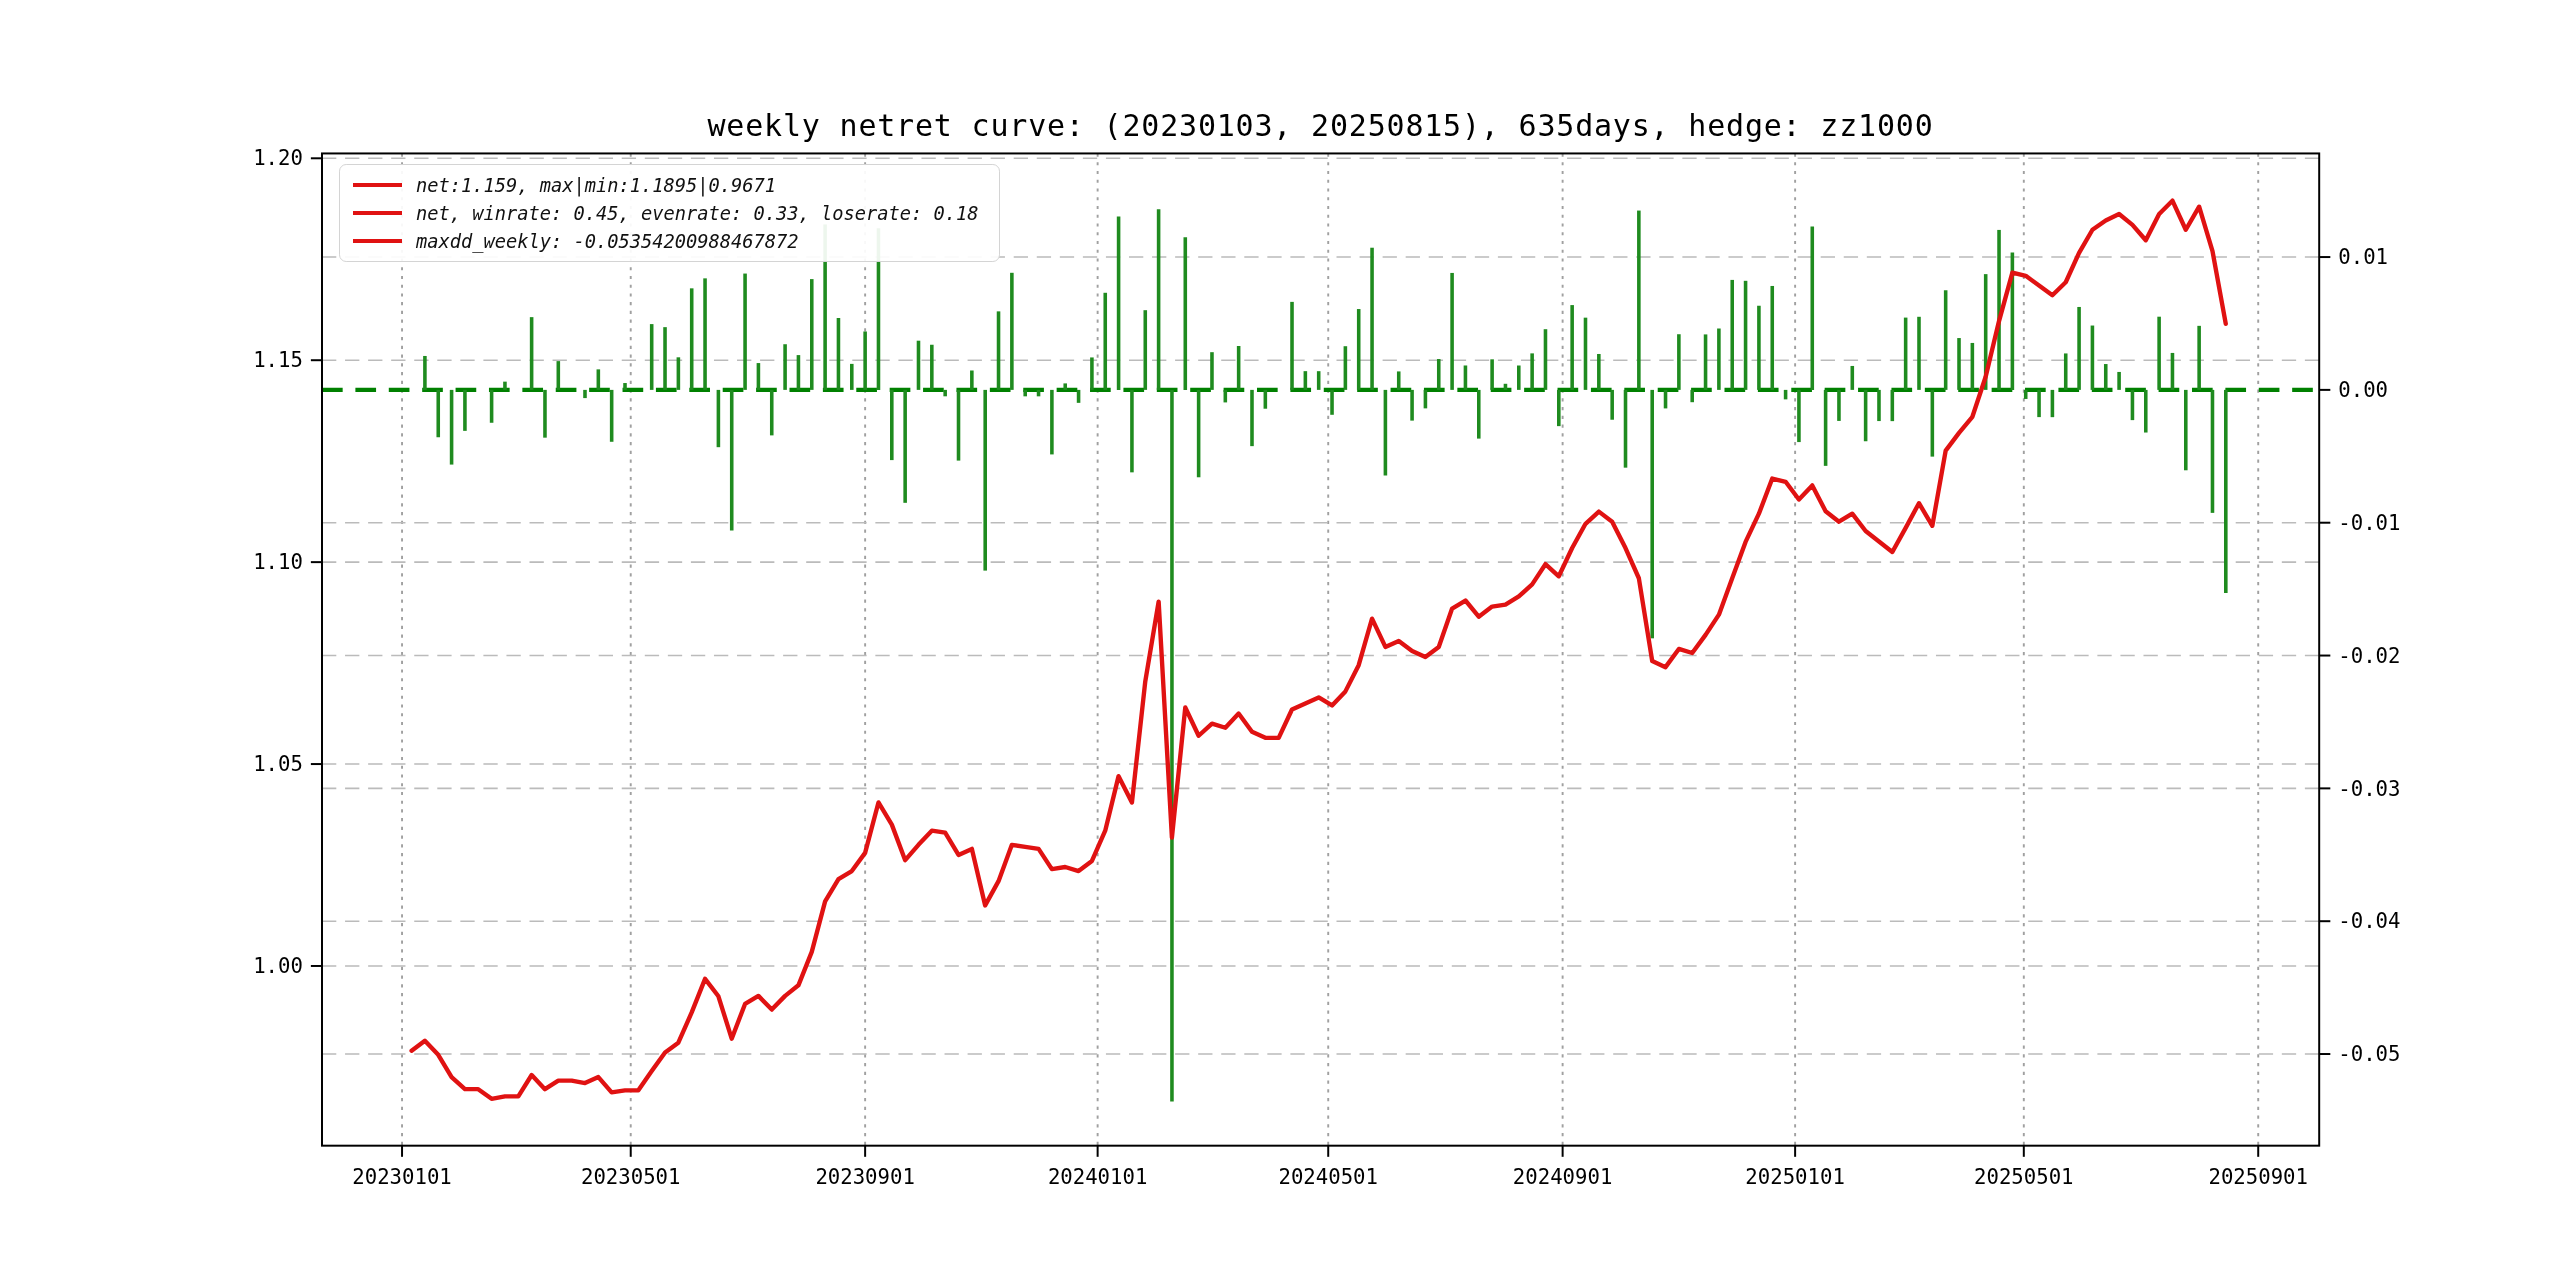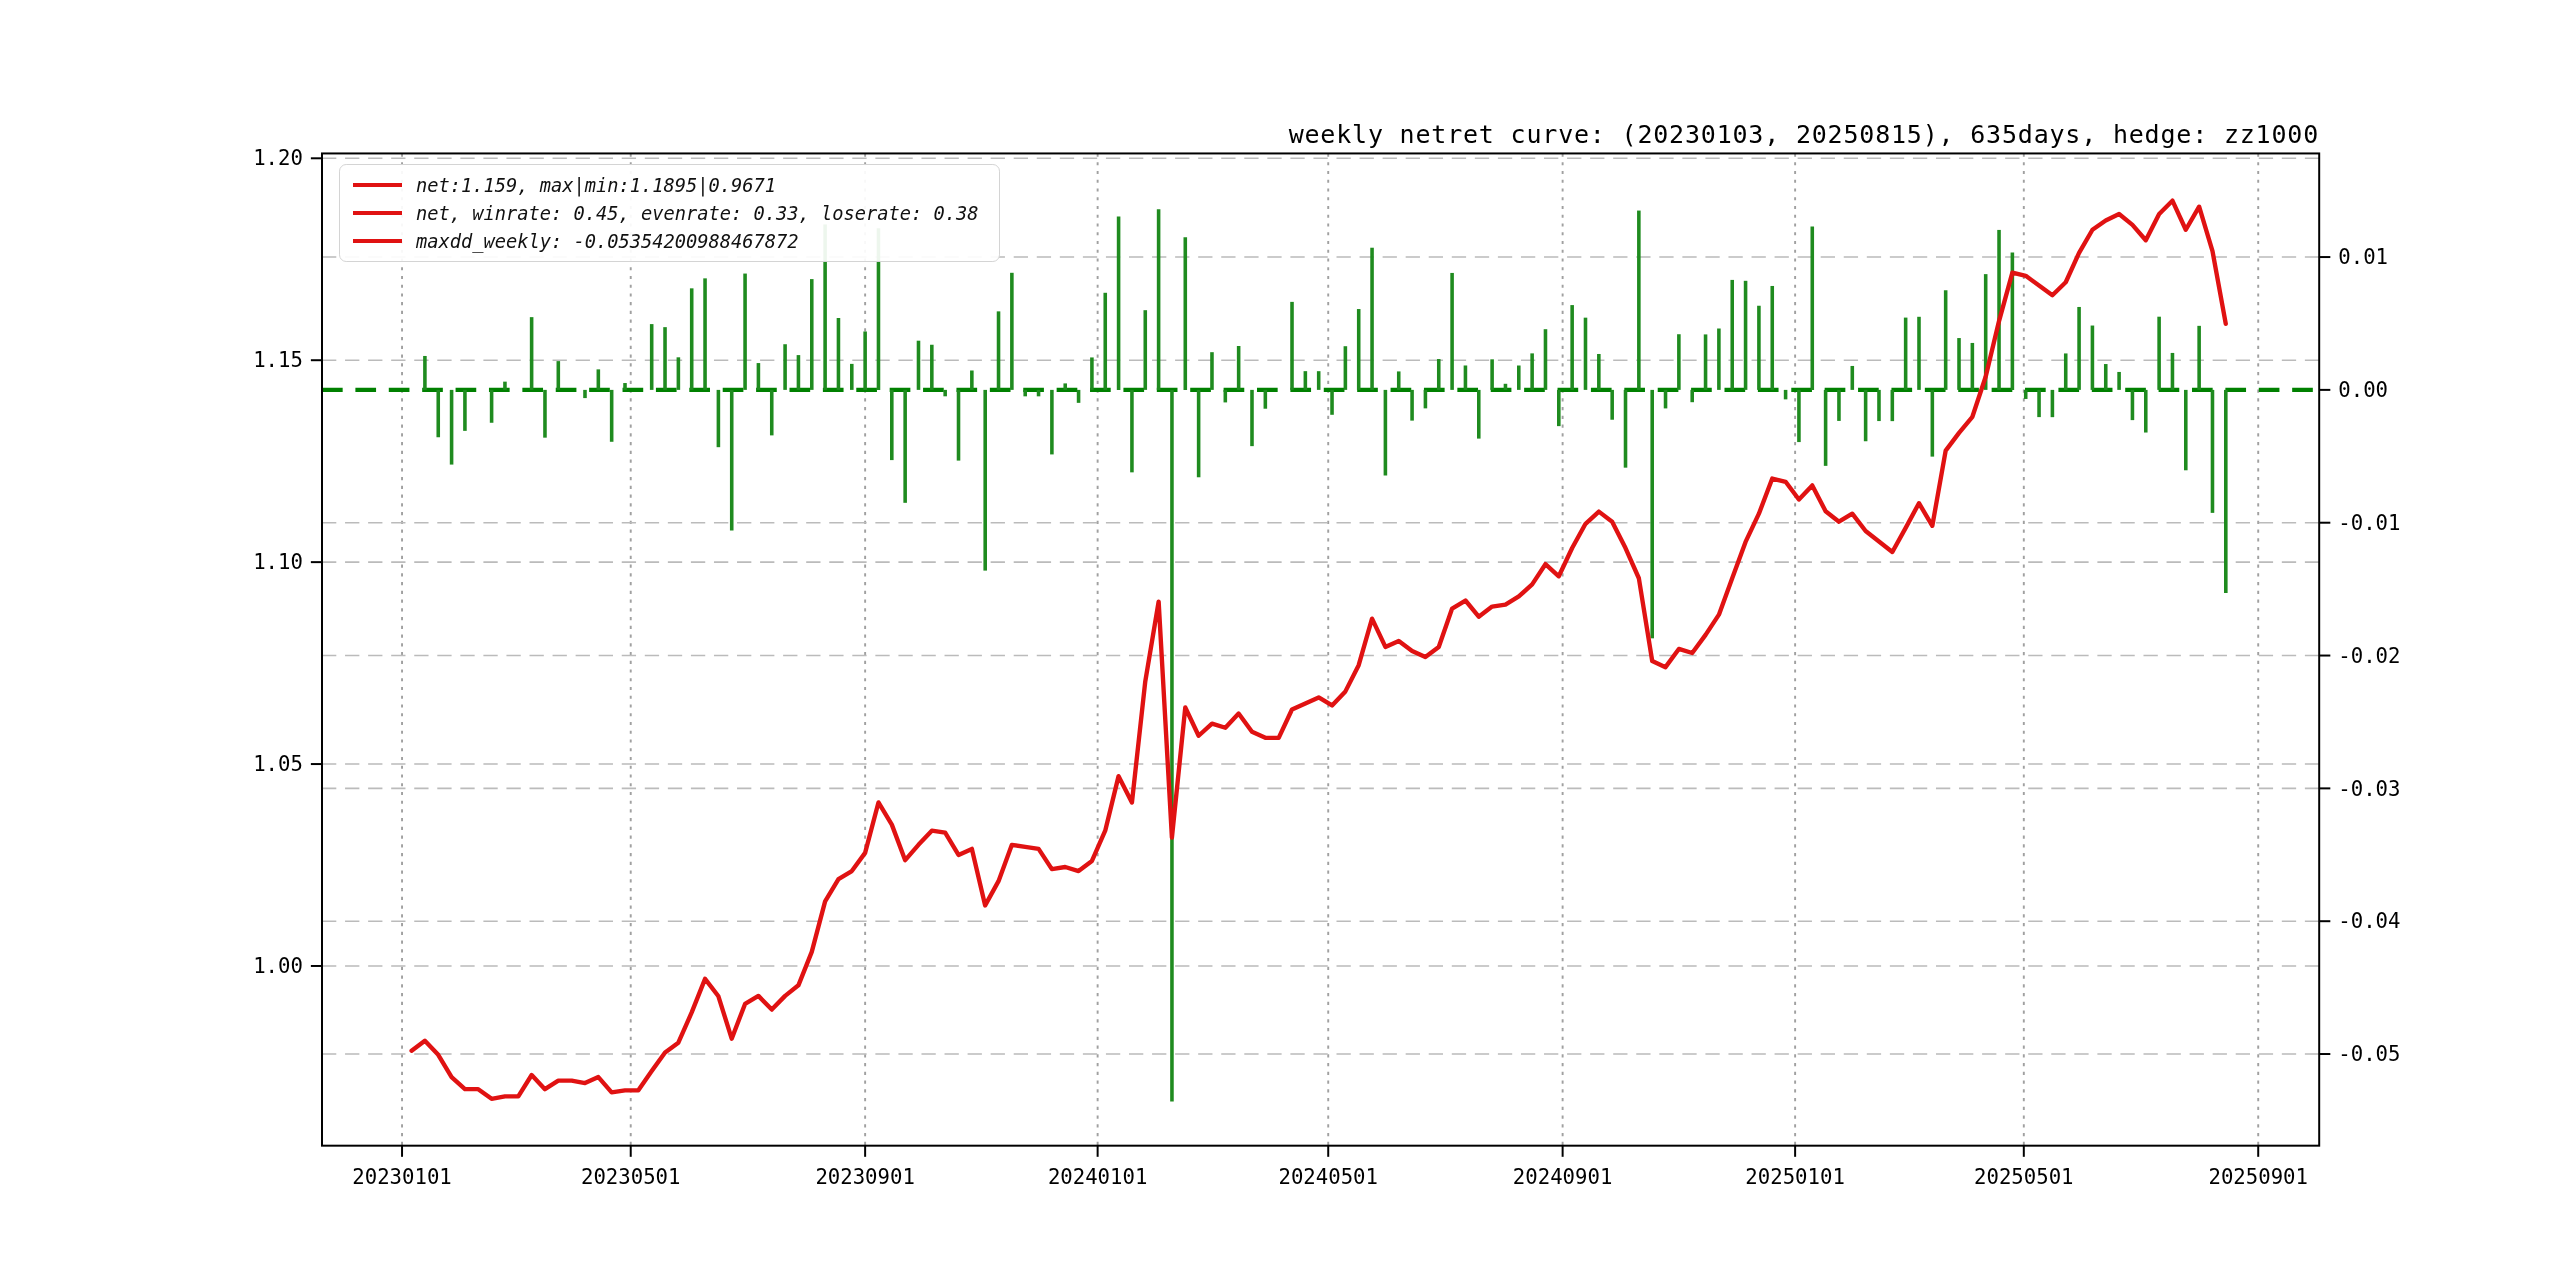"weekly netret curve: (20230103," #chart-title { font-size: 25px -> 30px; text-align: right -> center; top: 120px -> 108px }
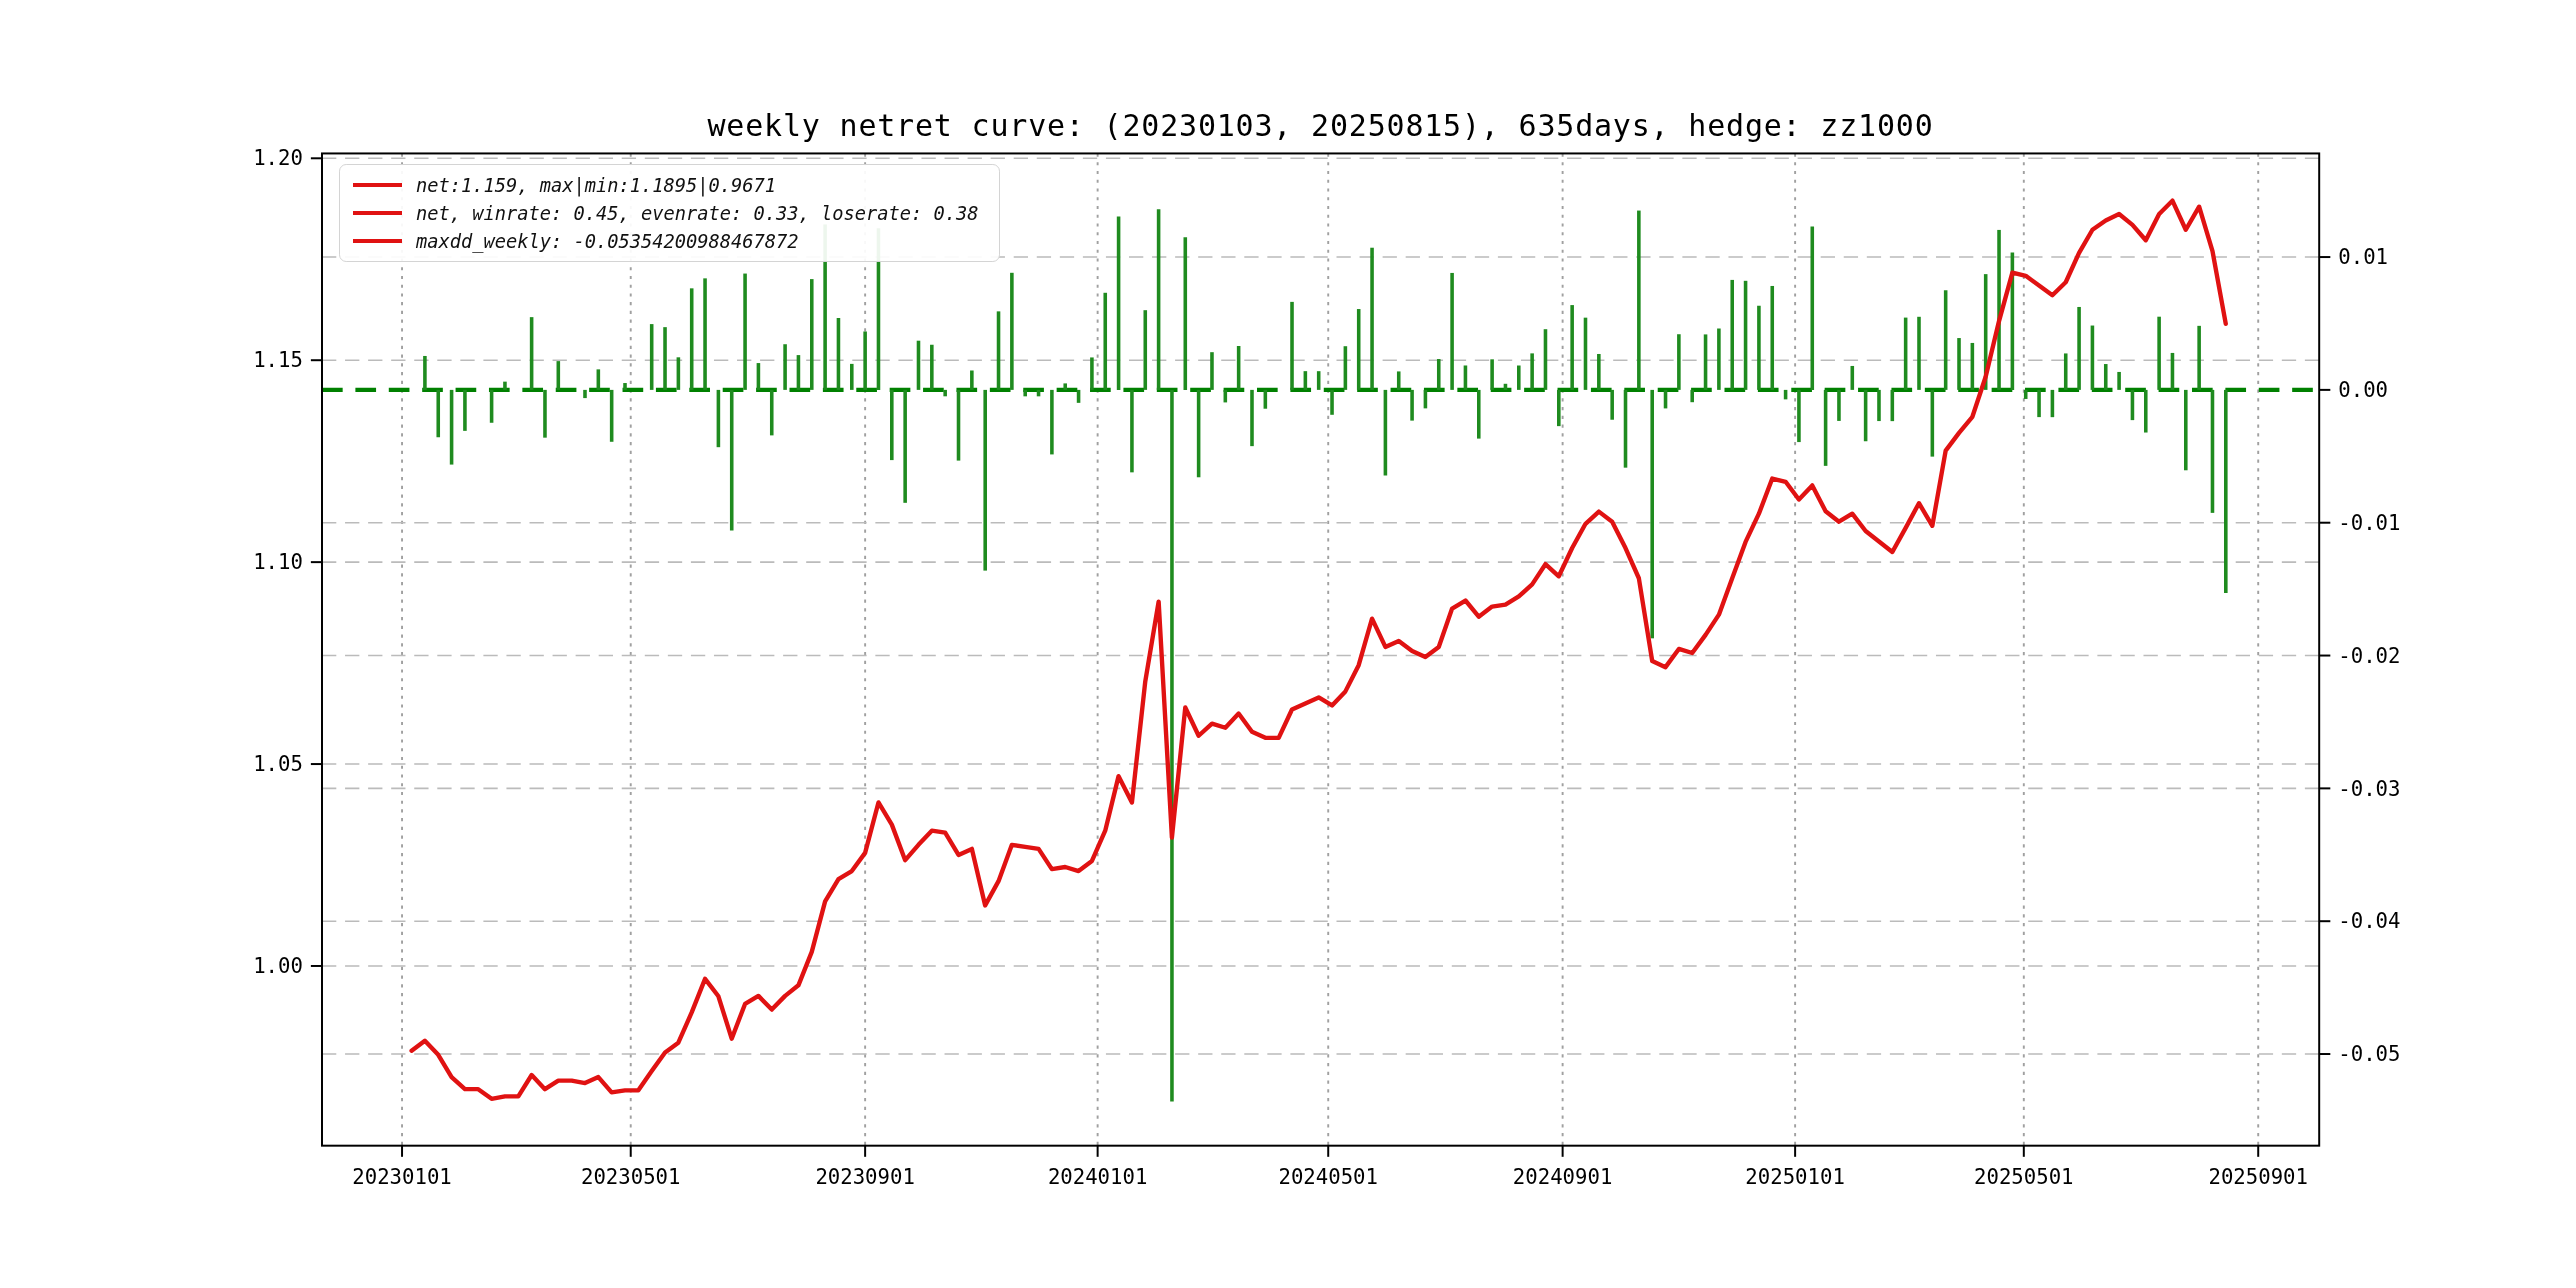"net, winrate: 0.45, evenrate: 0.33," span.legend-label { text: 0.38 -> 0.18 }
